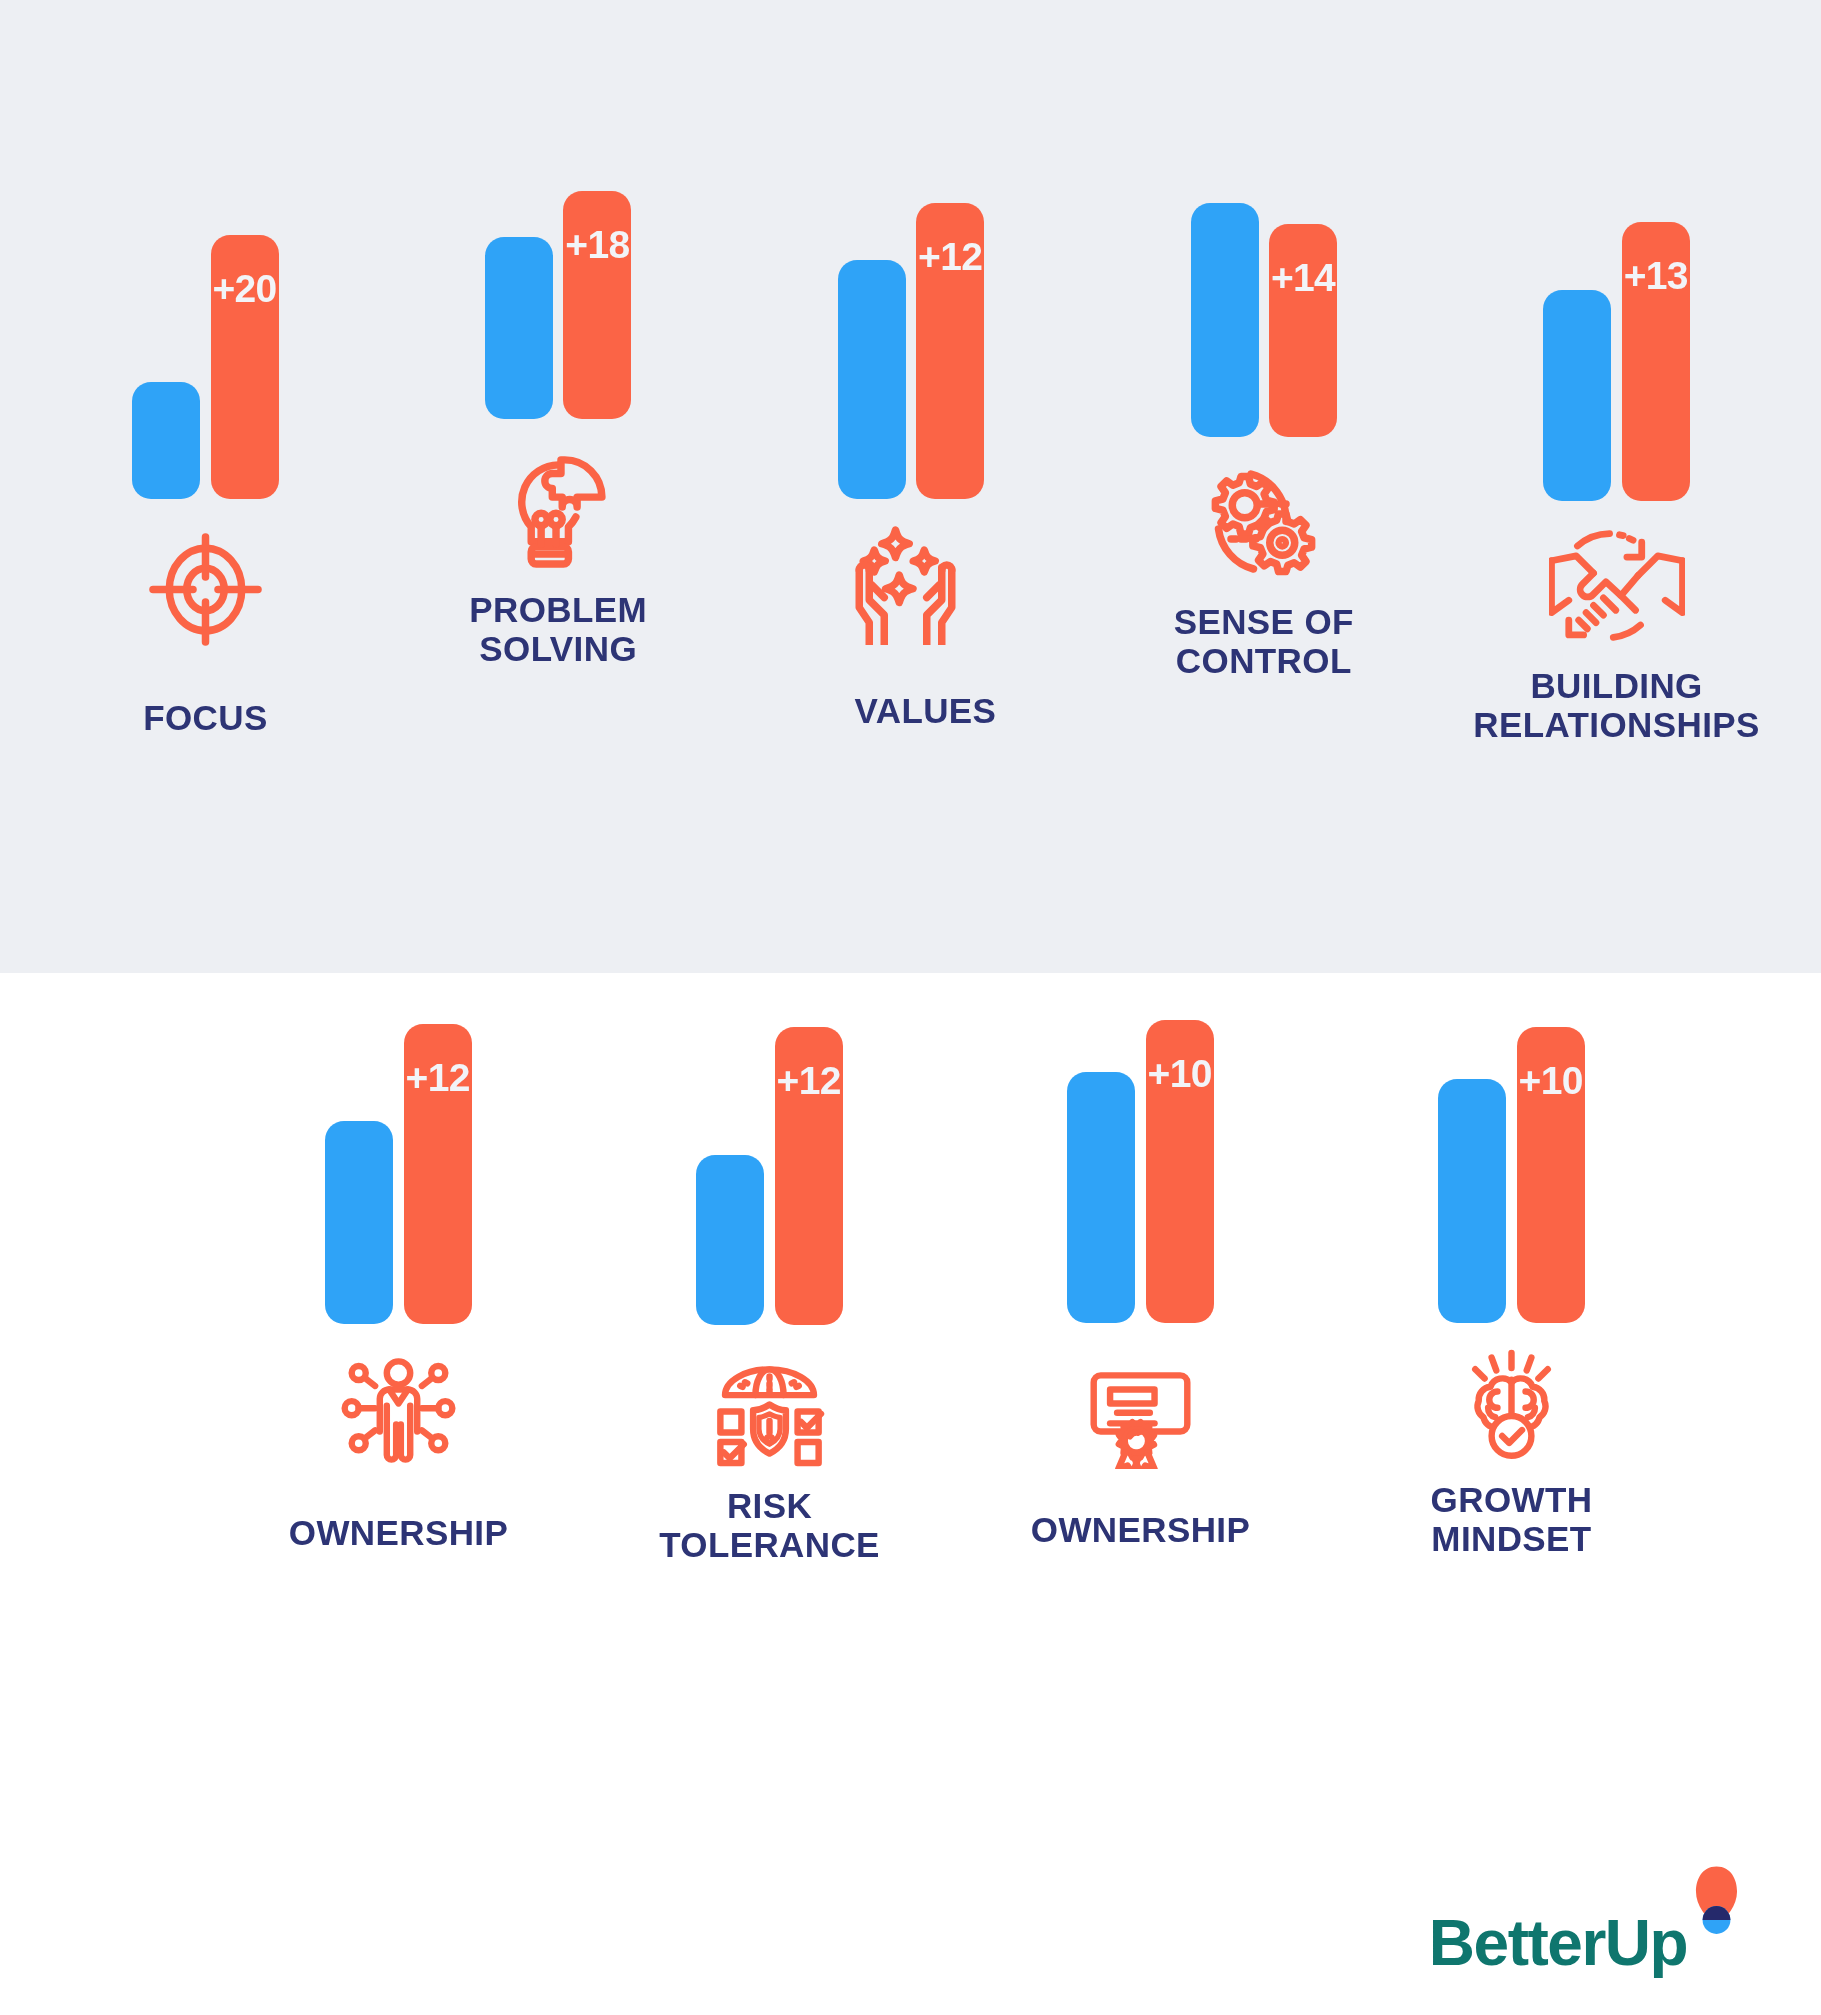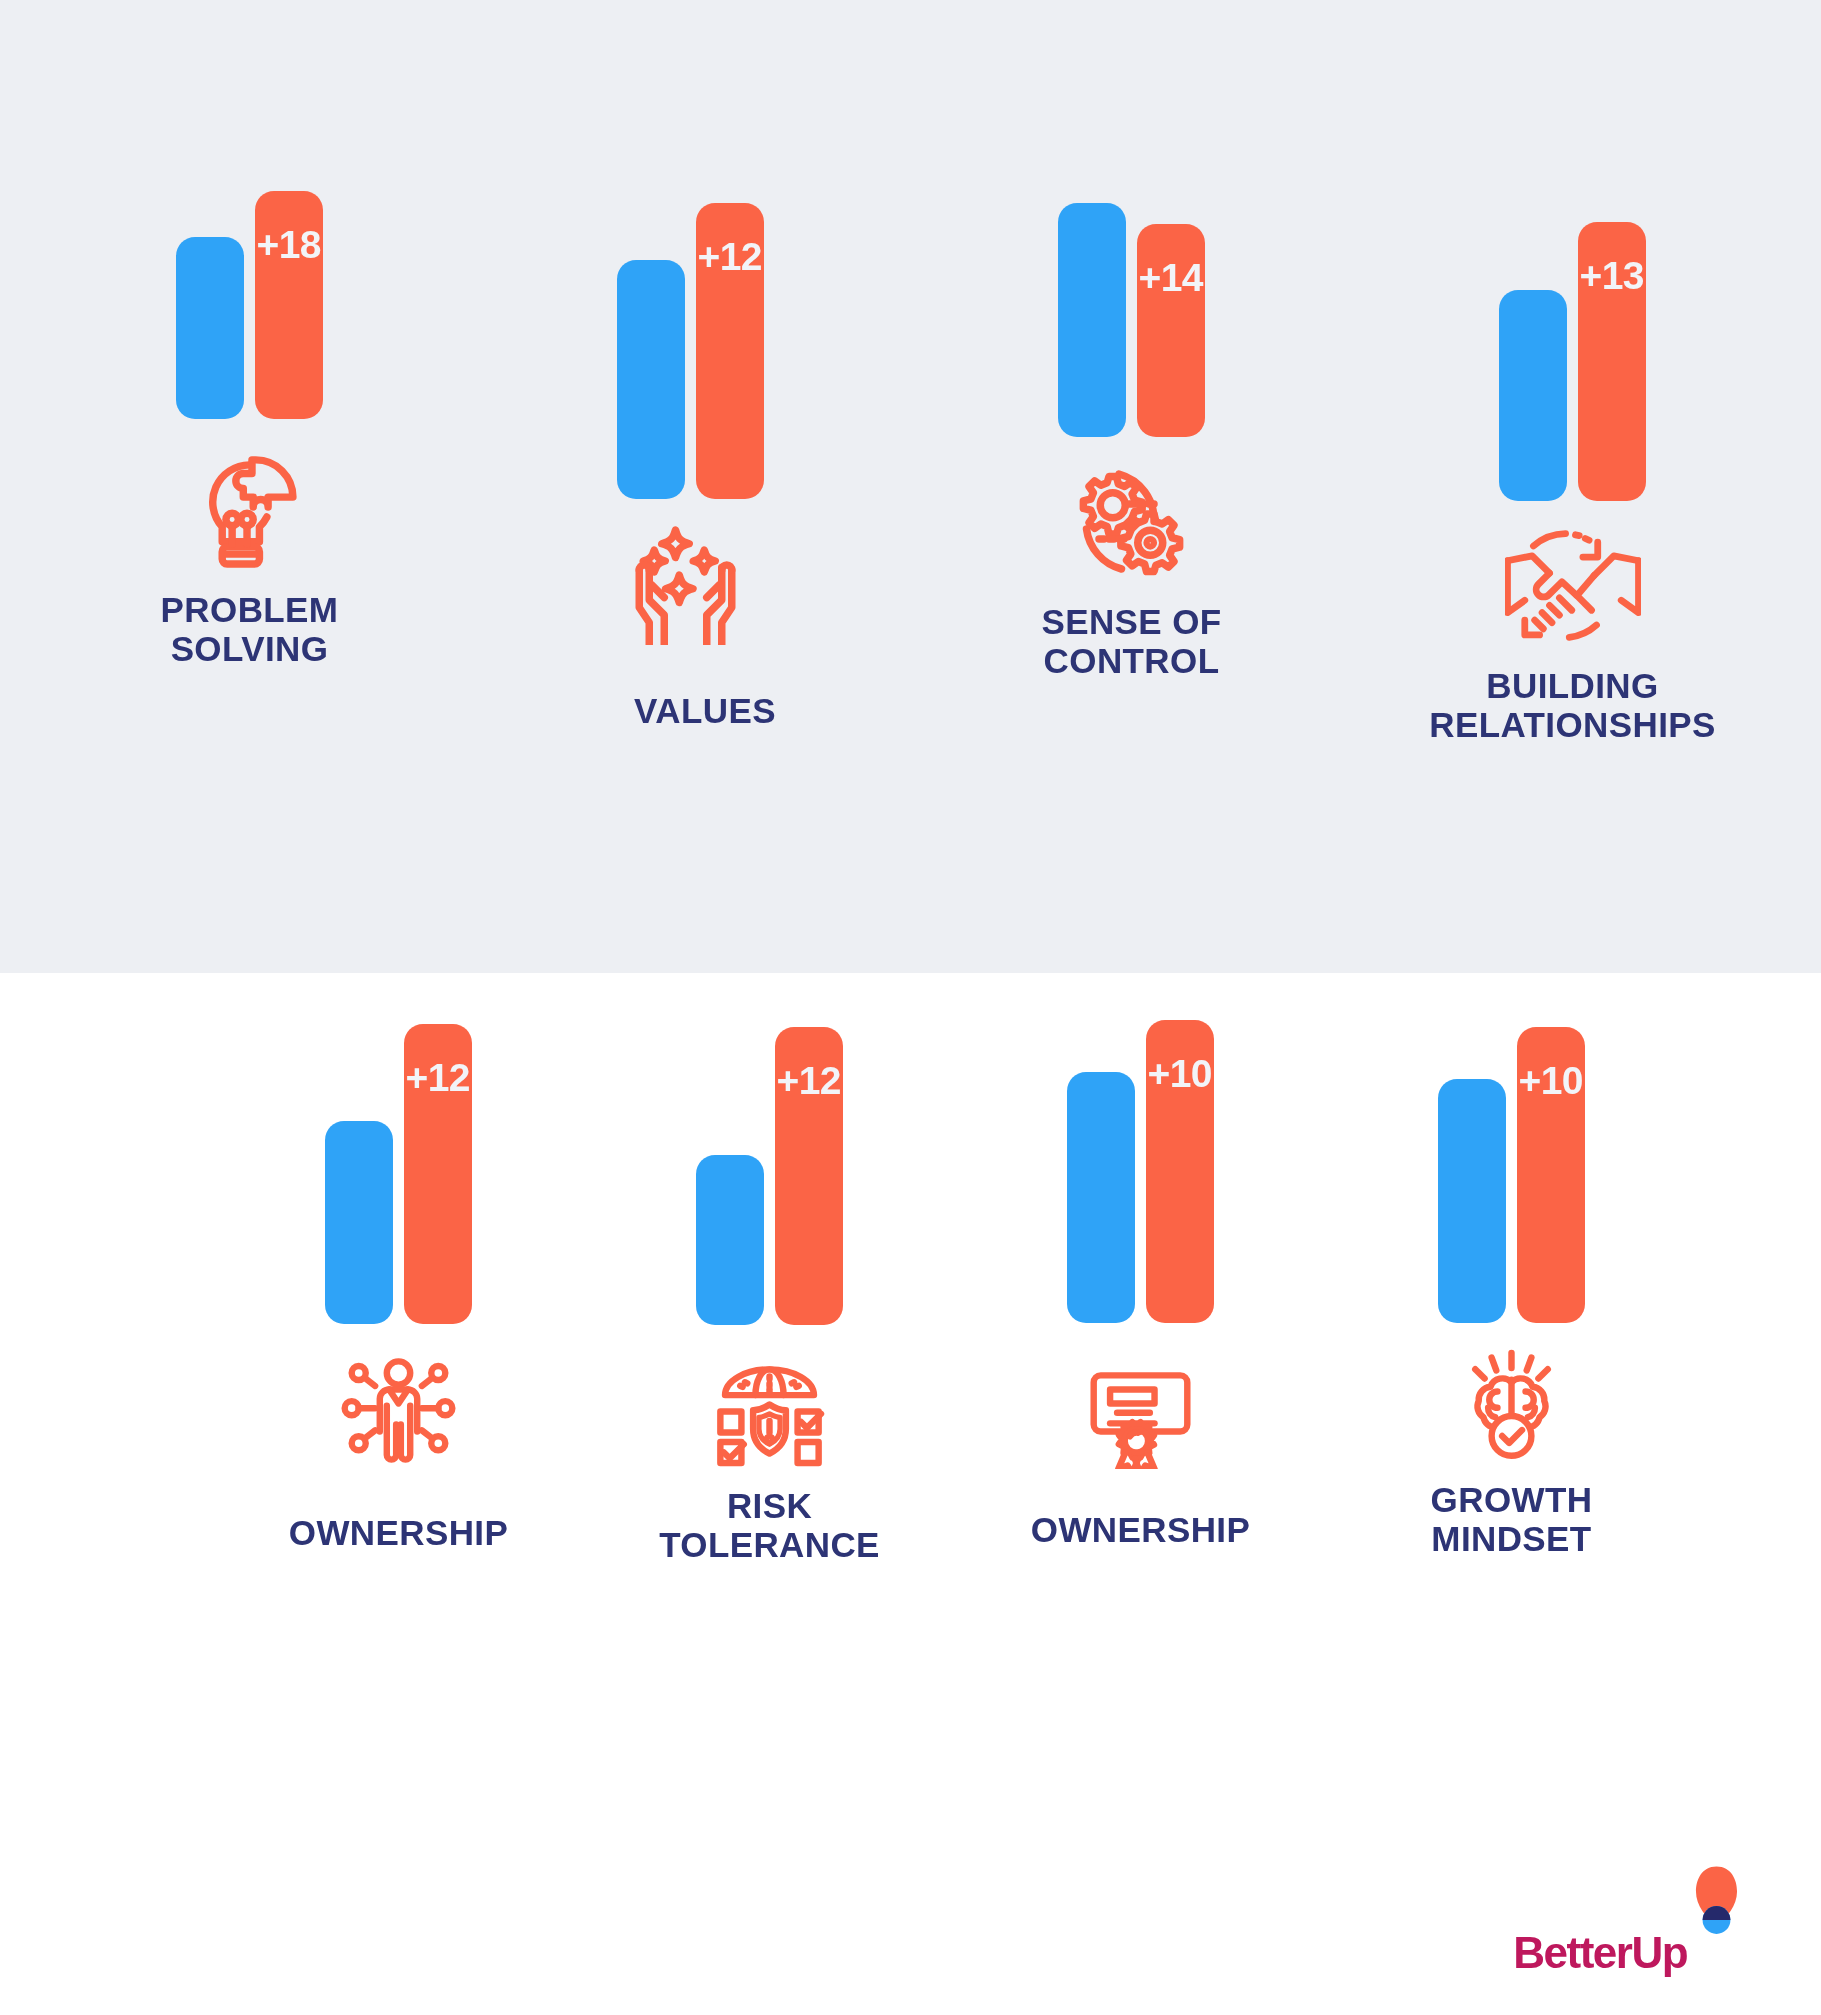"+20" div.group { html: none -> <div> <div> <div></div> <div> <span>+20</span> </div> </div> <div> <svg> <ellipse></ellipse> <ellipse></ellipse> <line></line> <line></line> <line></line> <line></line> </svg> </div> <div>FOCUS</div> </div> }
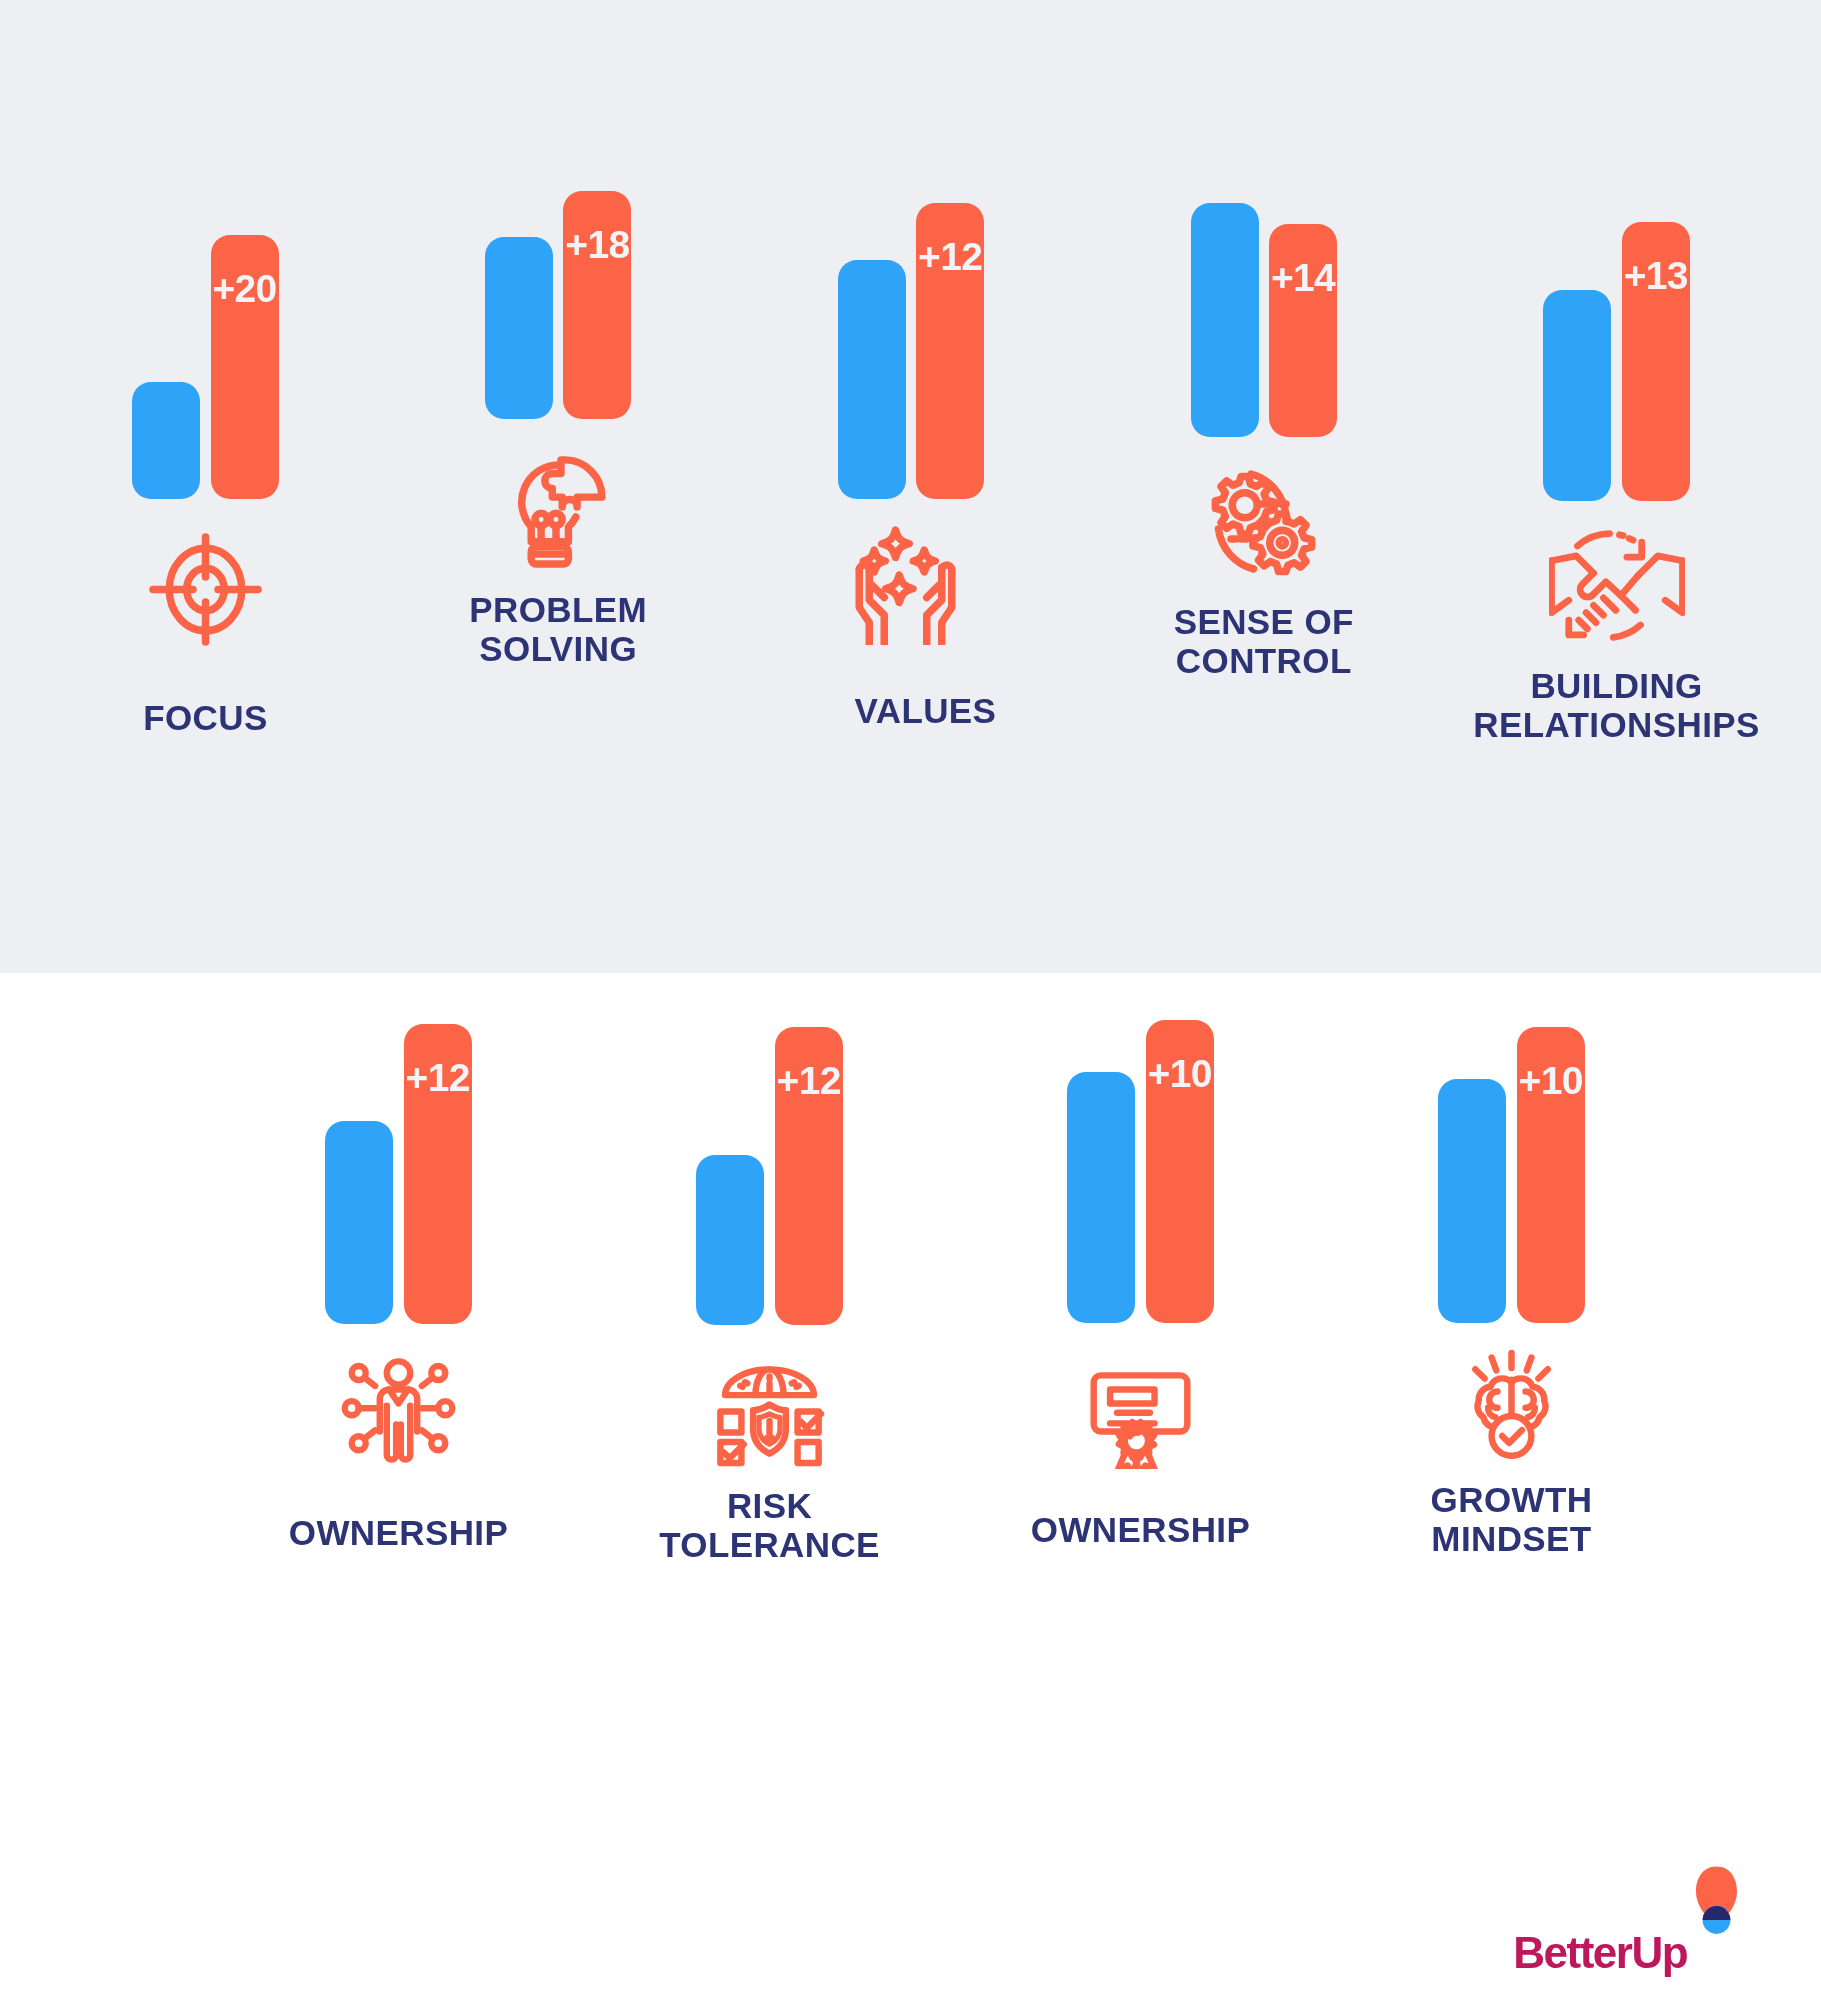"BetterUp" .logo-text { color: #be185d -> #0f766e; font-size: 44px -> 64px }
